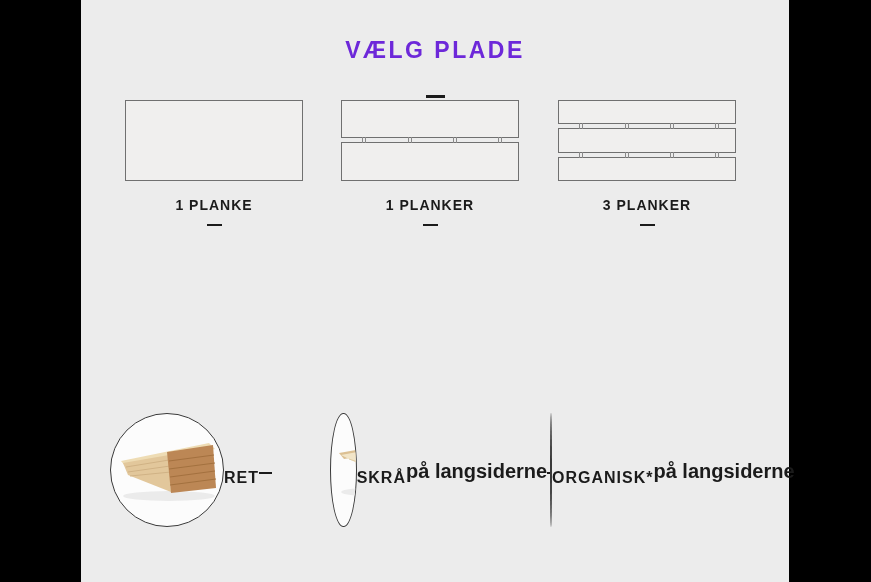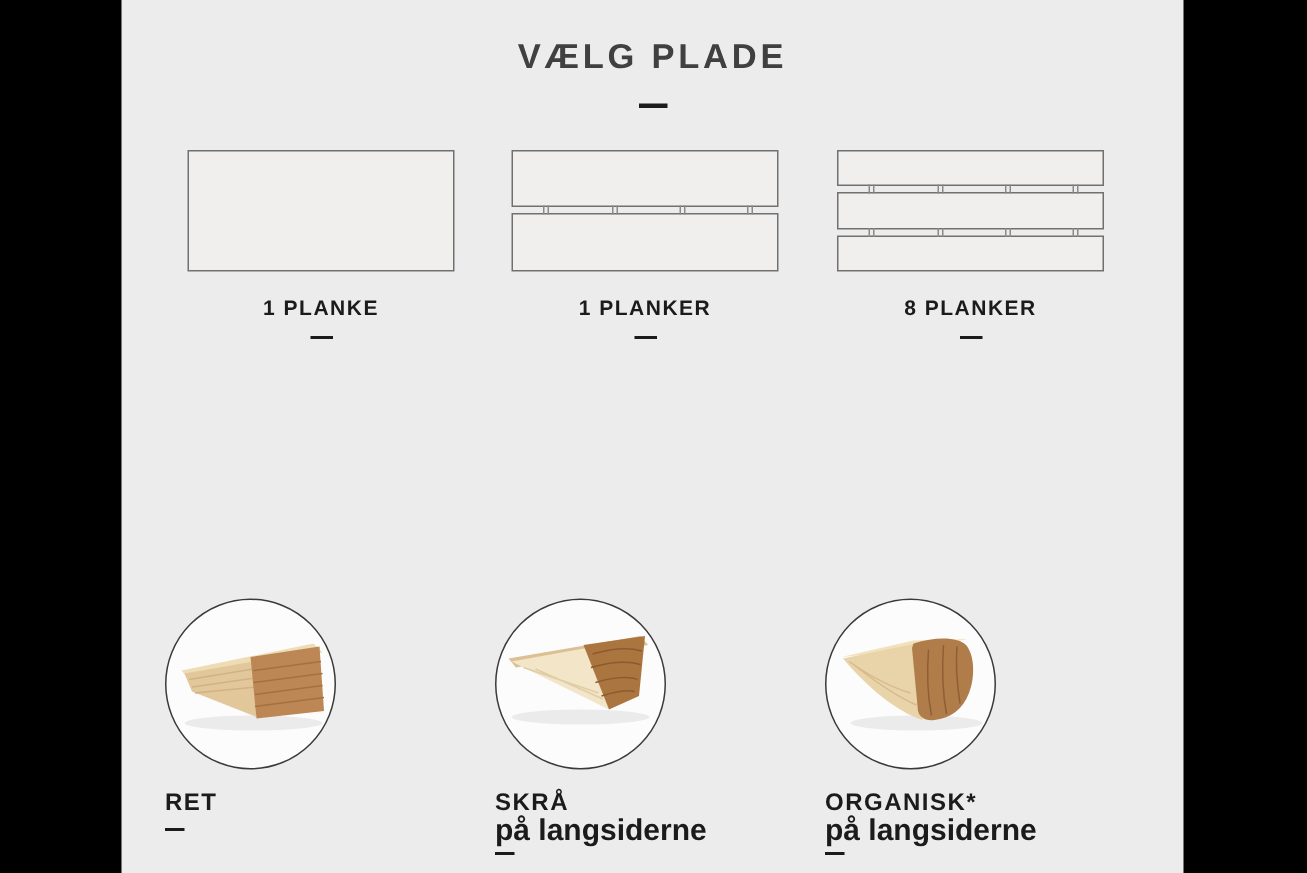"VÆLG PLADE" .section-header h1 { color: #404040 -> #6d28d9; margin: 4px -> 17px }
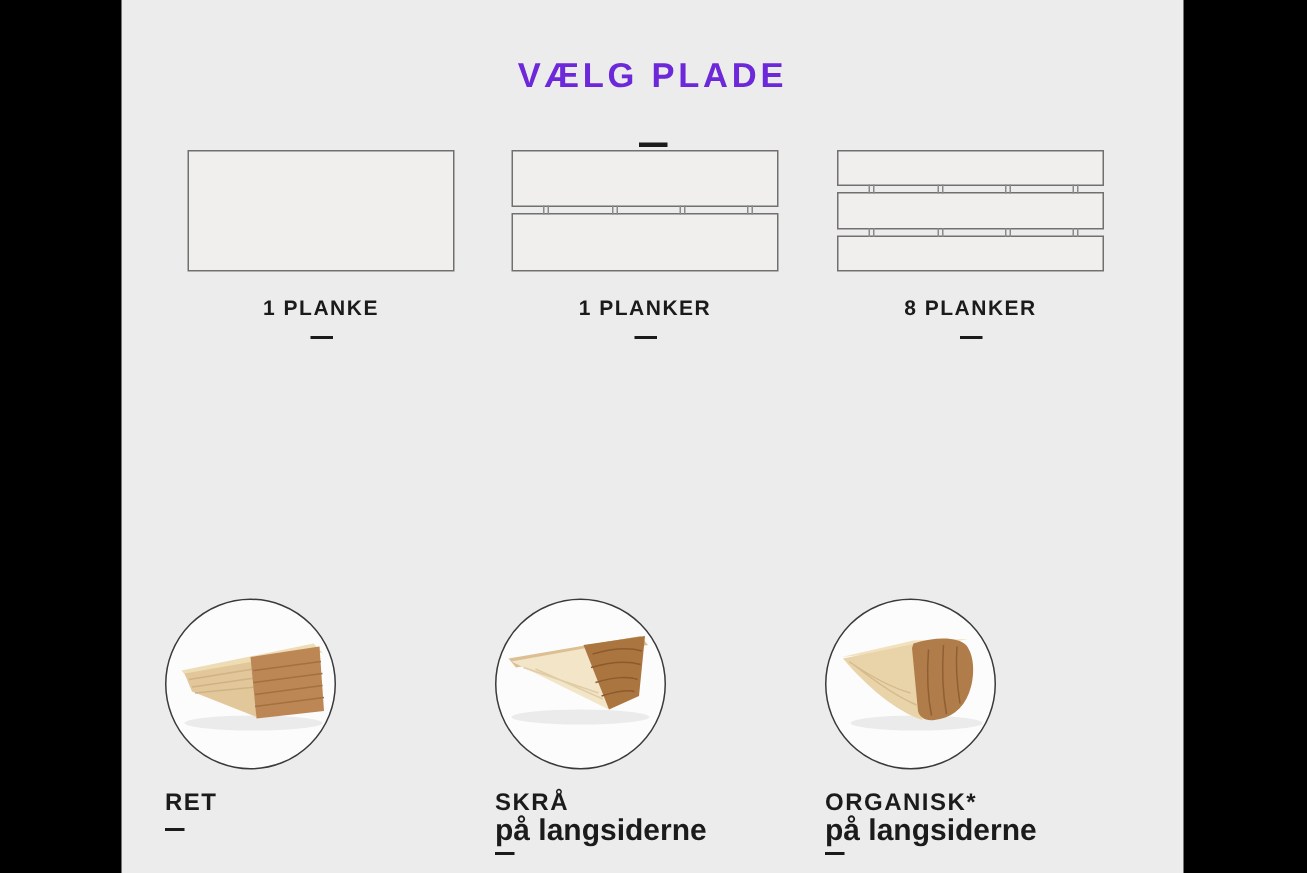"8 PLANKER" div.opt-label { text: 8 -> 3 }
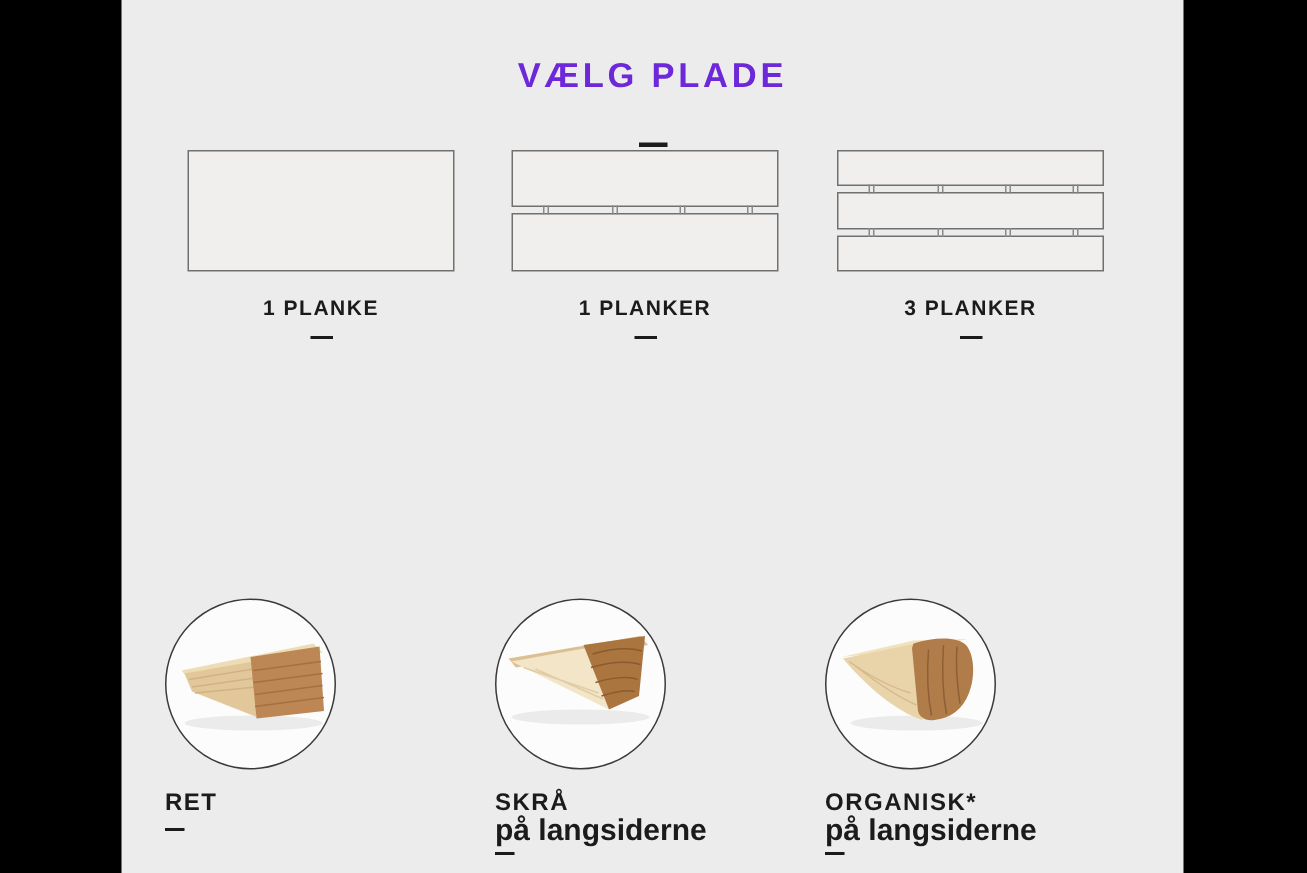"RET" .profile-col { align-items: flex-start -> center; flex-direction: column -> row; top: 399px -> 413px }
